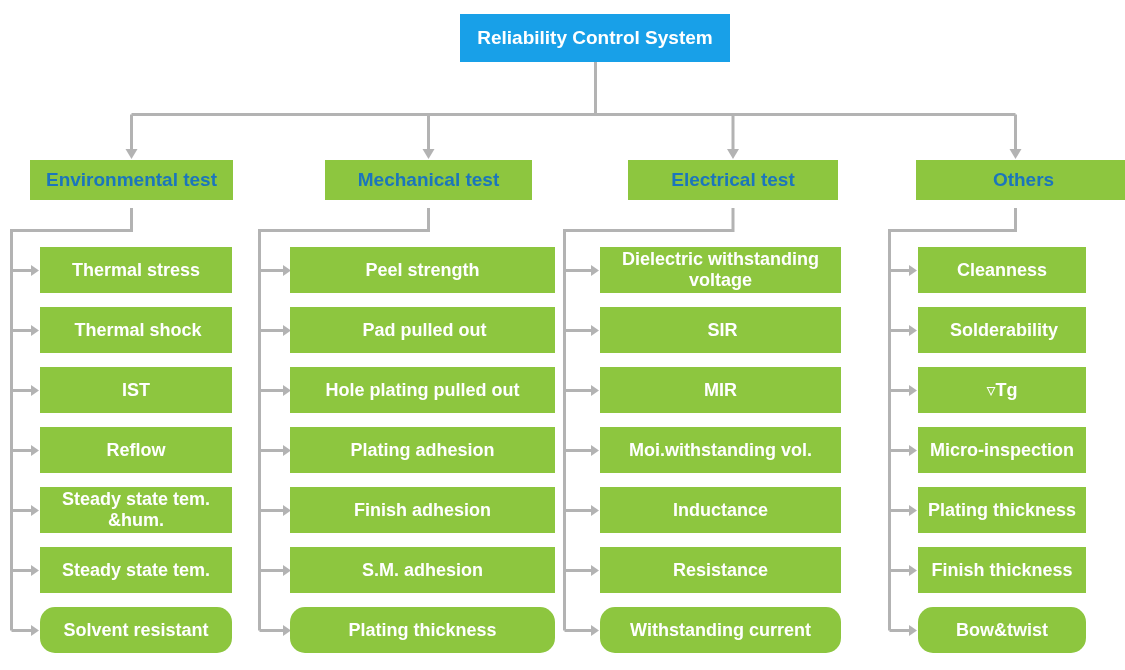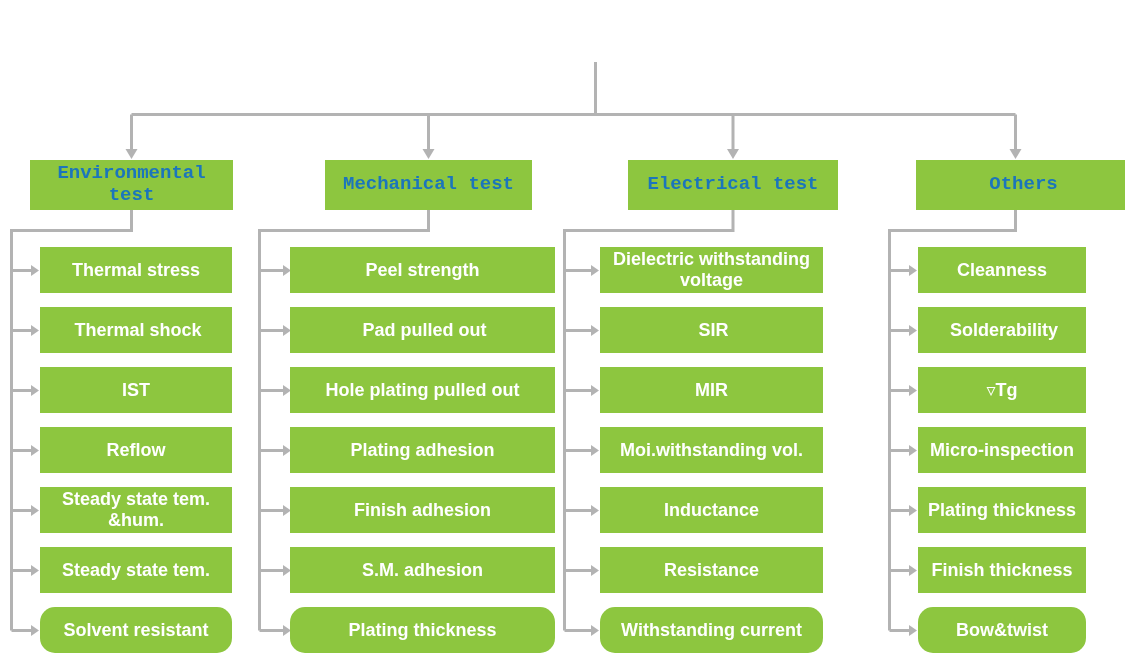"Reliability Control System" div.box { html: none -> <div>Reliability Control System</div> }
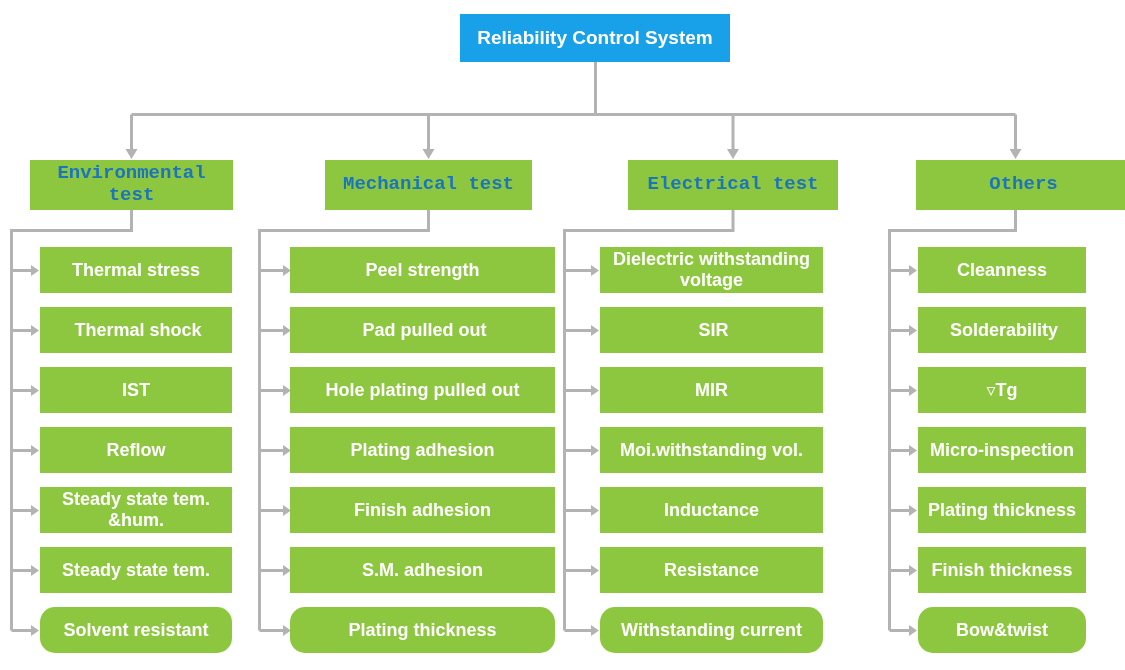"Environmental test" .hdr { font-family: Liberation Mono, monospace -> none; height: 50px -> 40px }
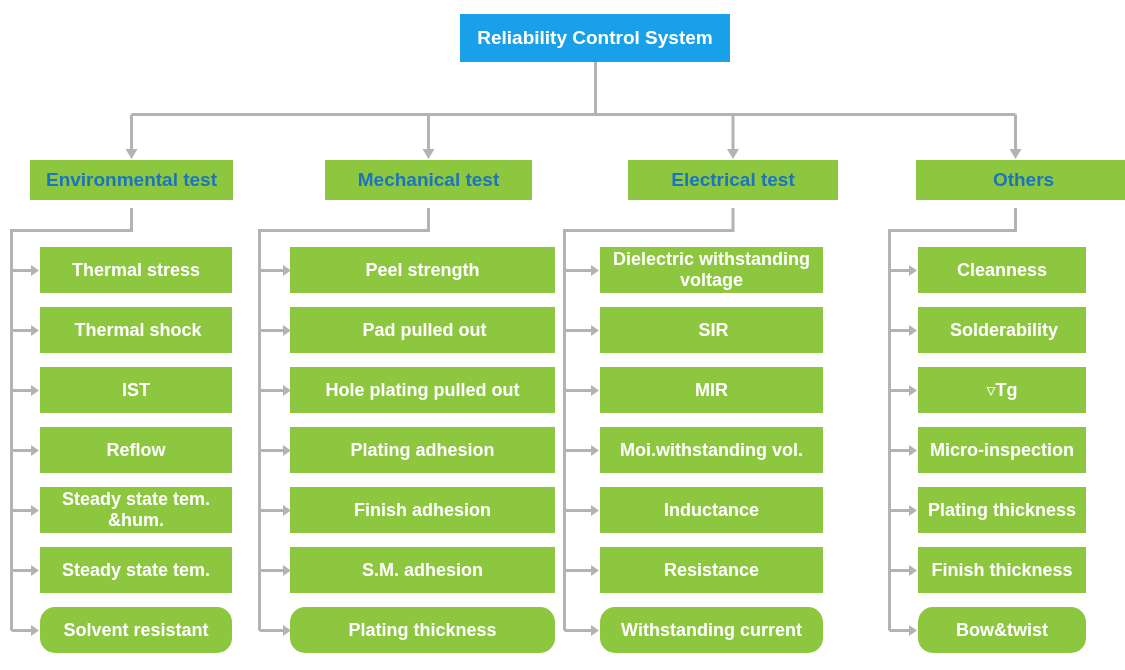"Dielectric withstanding voltage" .col3 .leaf { width: 223px -> 241px }
